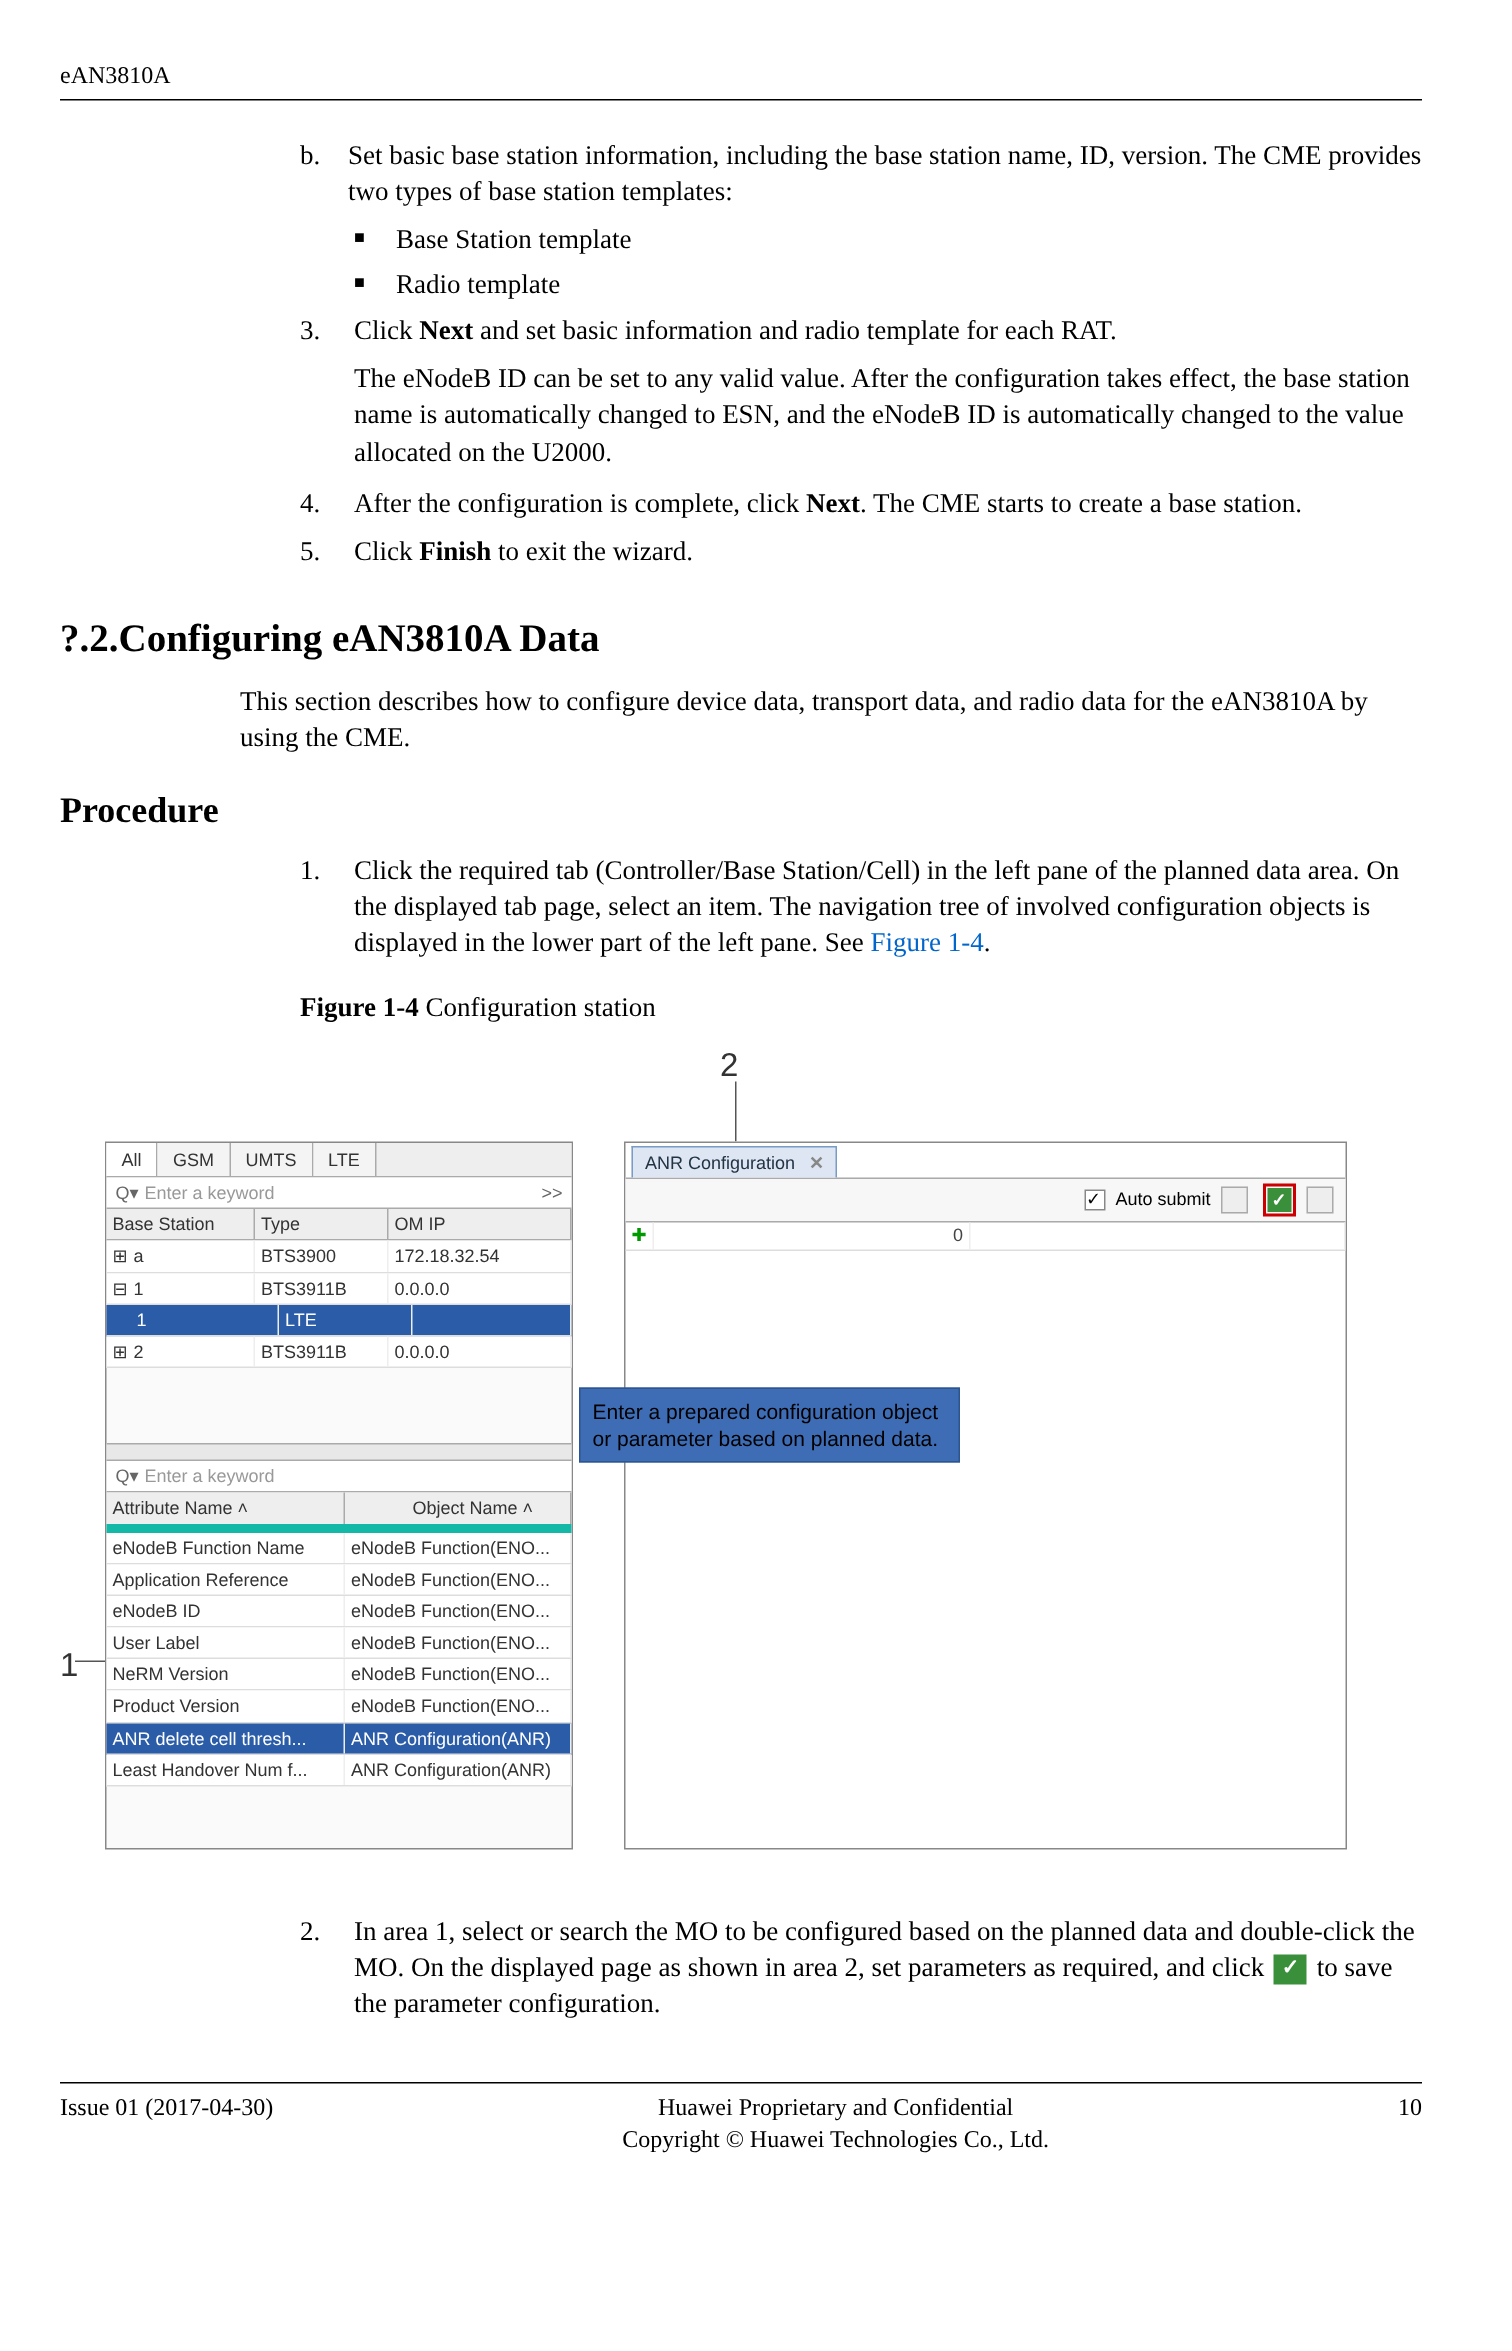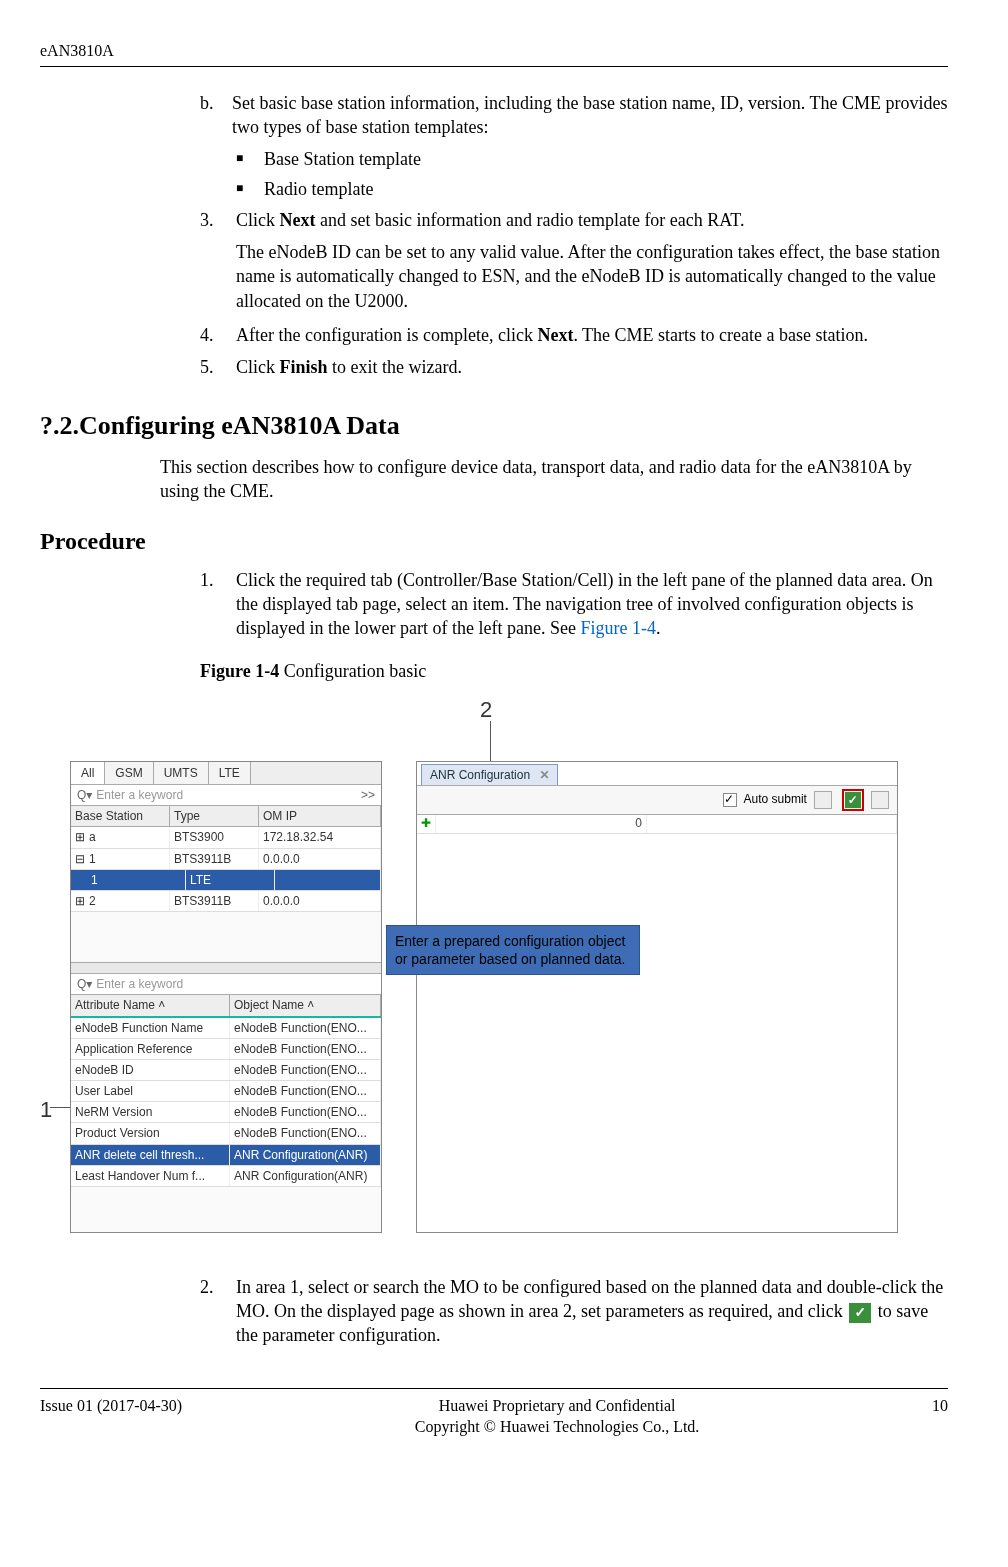"Configuration basic" span { text: basic -> station }
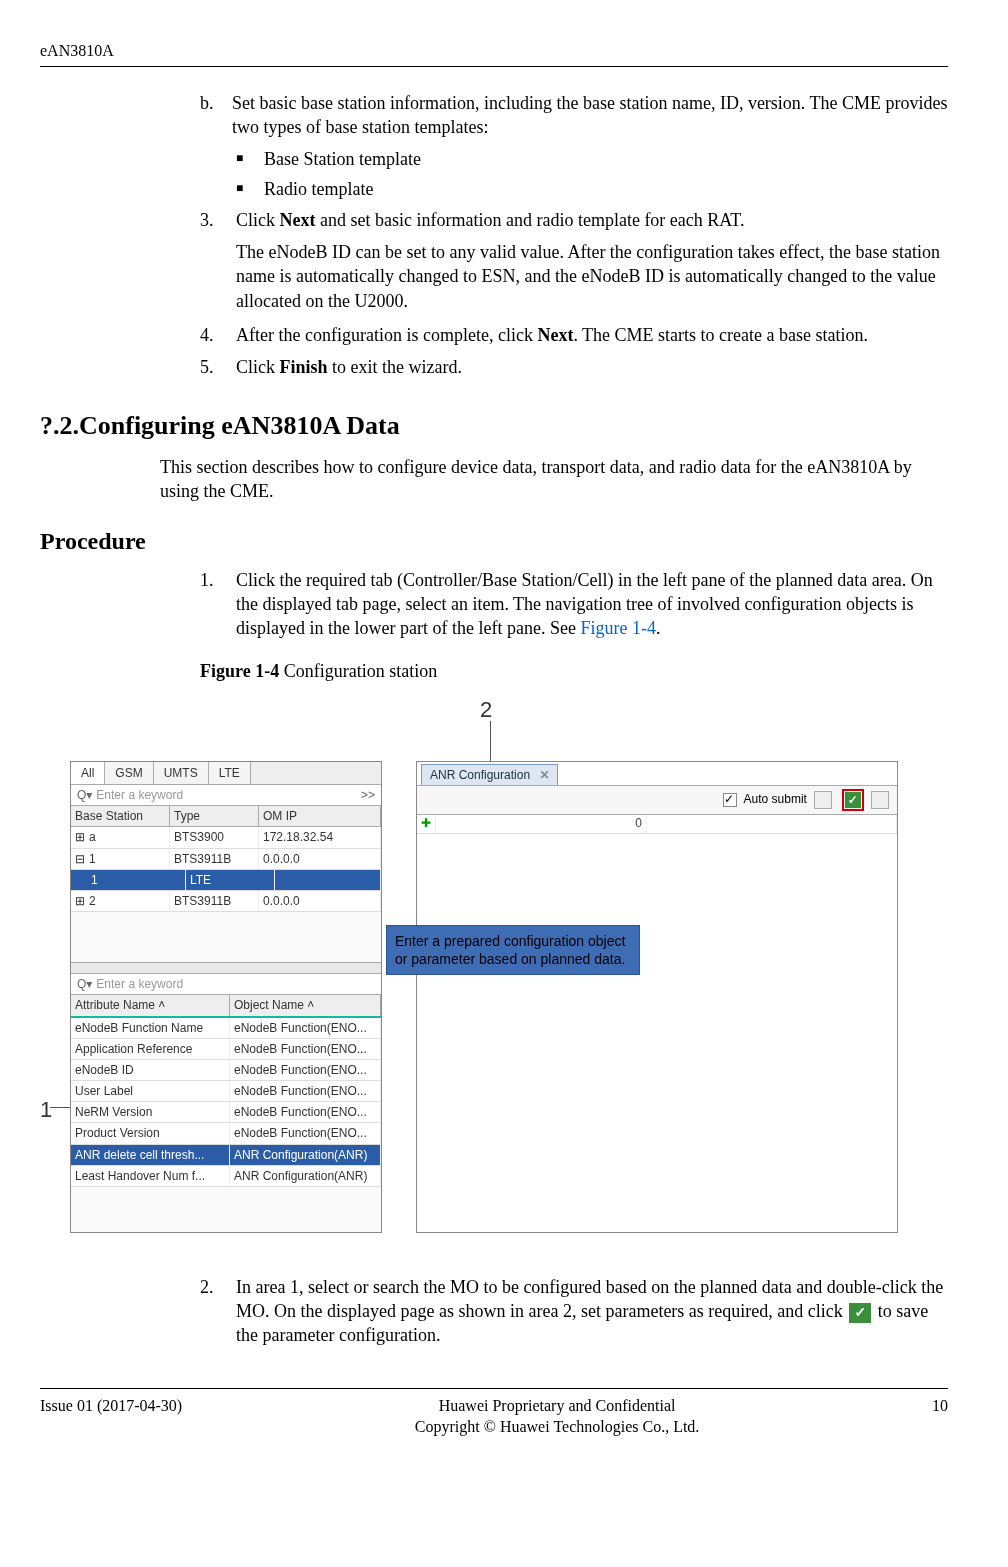"Attribute Name ˄" .attr-header { border-bottom: 2px solid #14b8a6 -> 6px solid #14b8a6; gap: none -> 41px }
